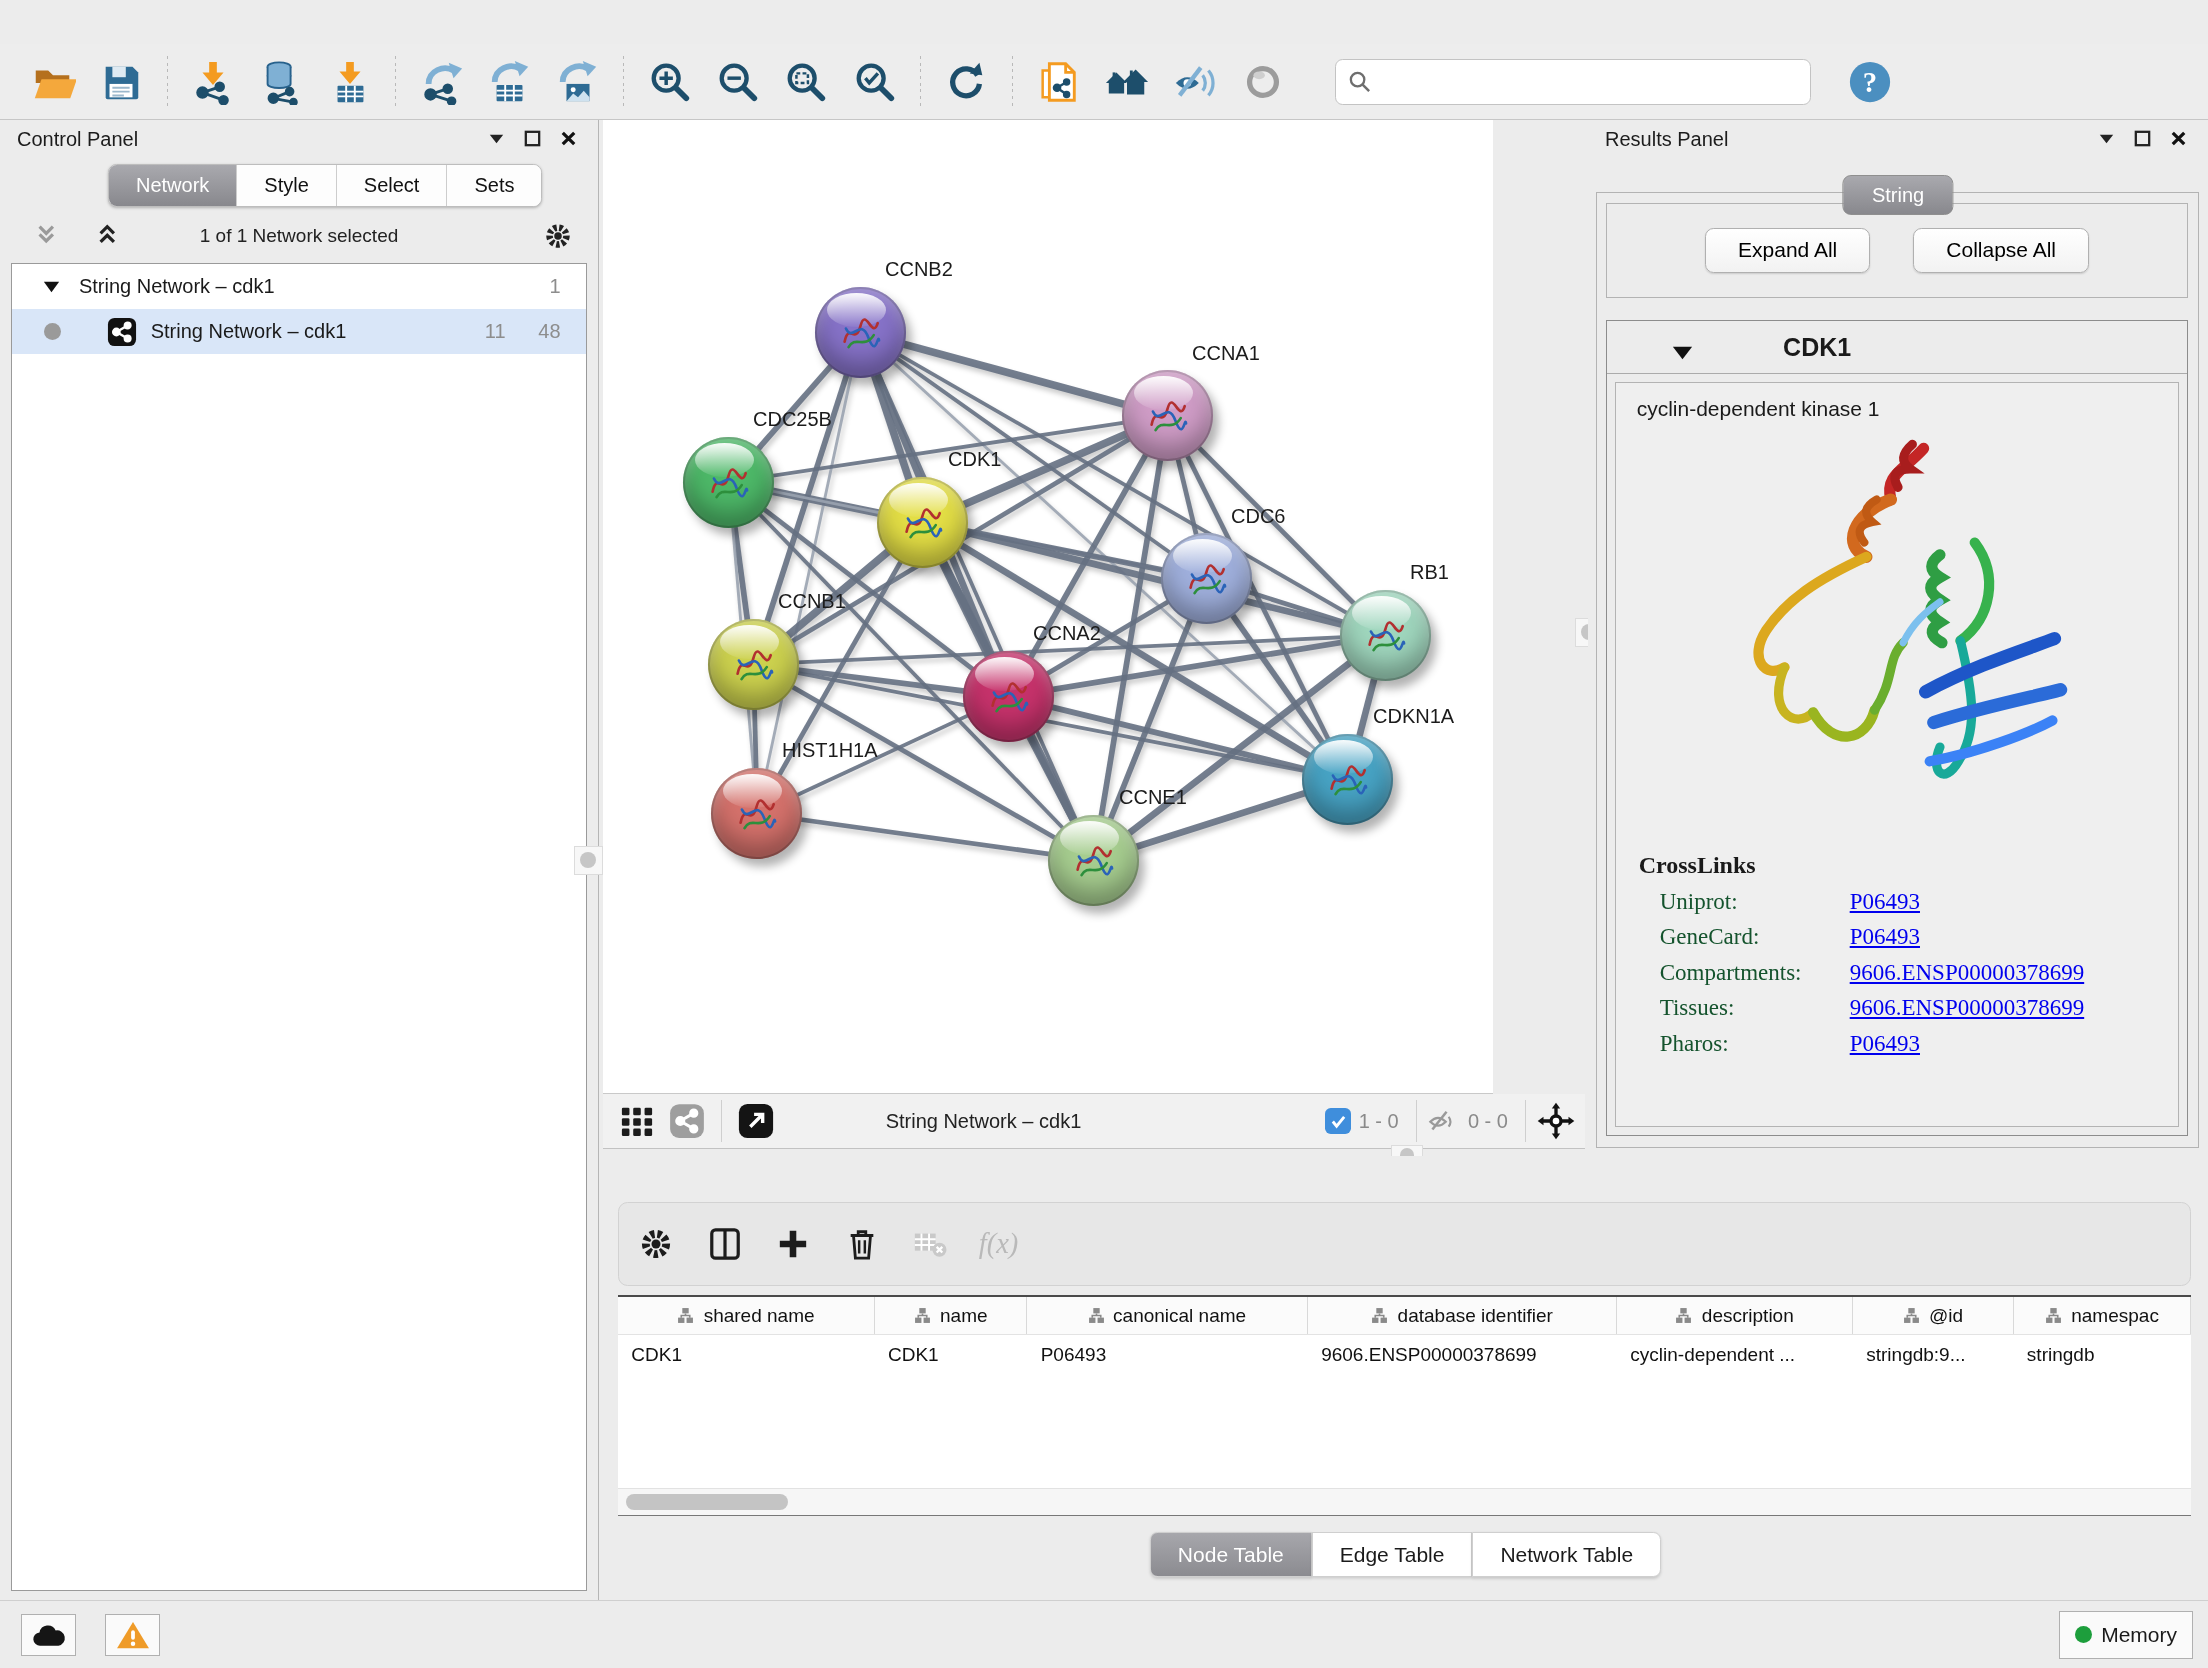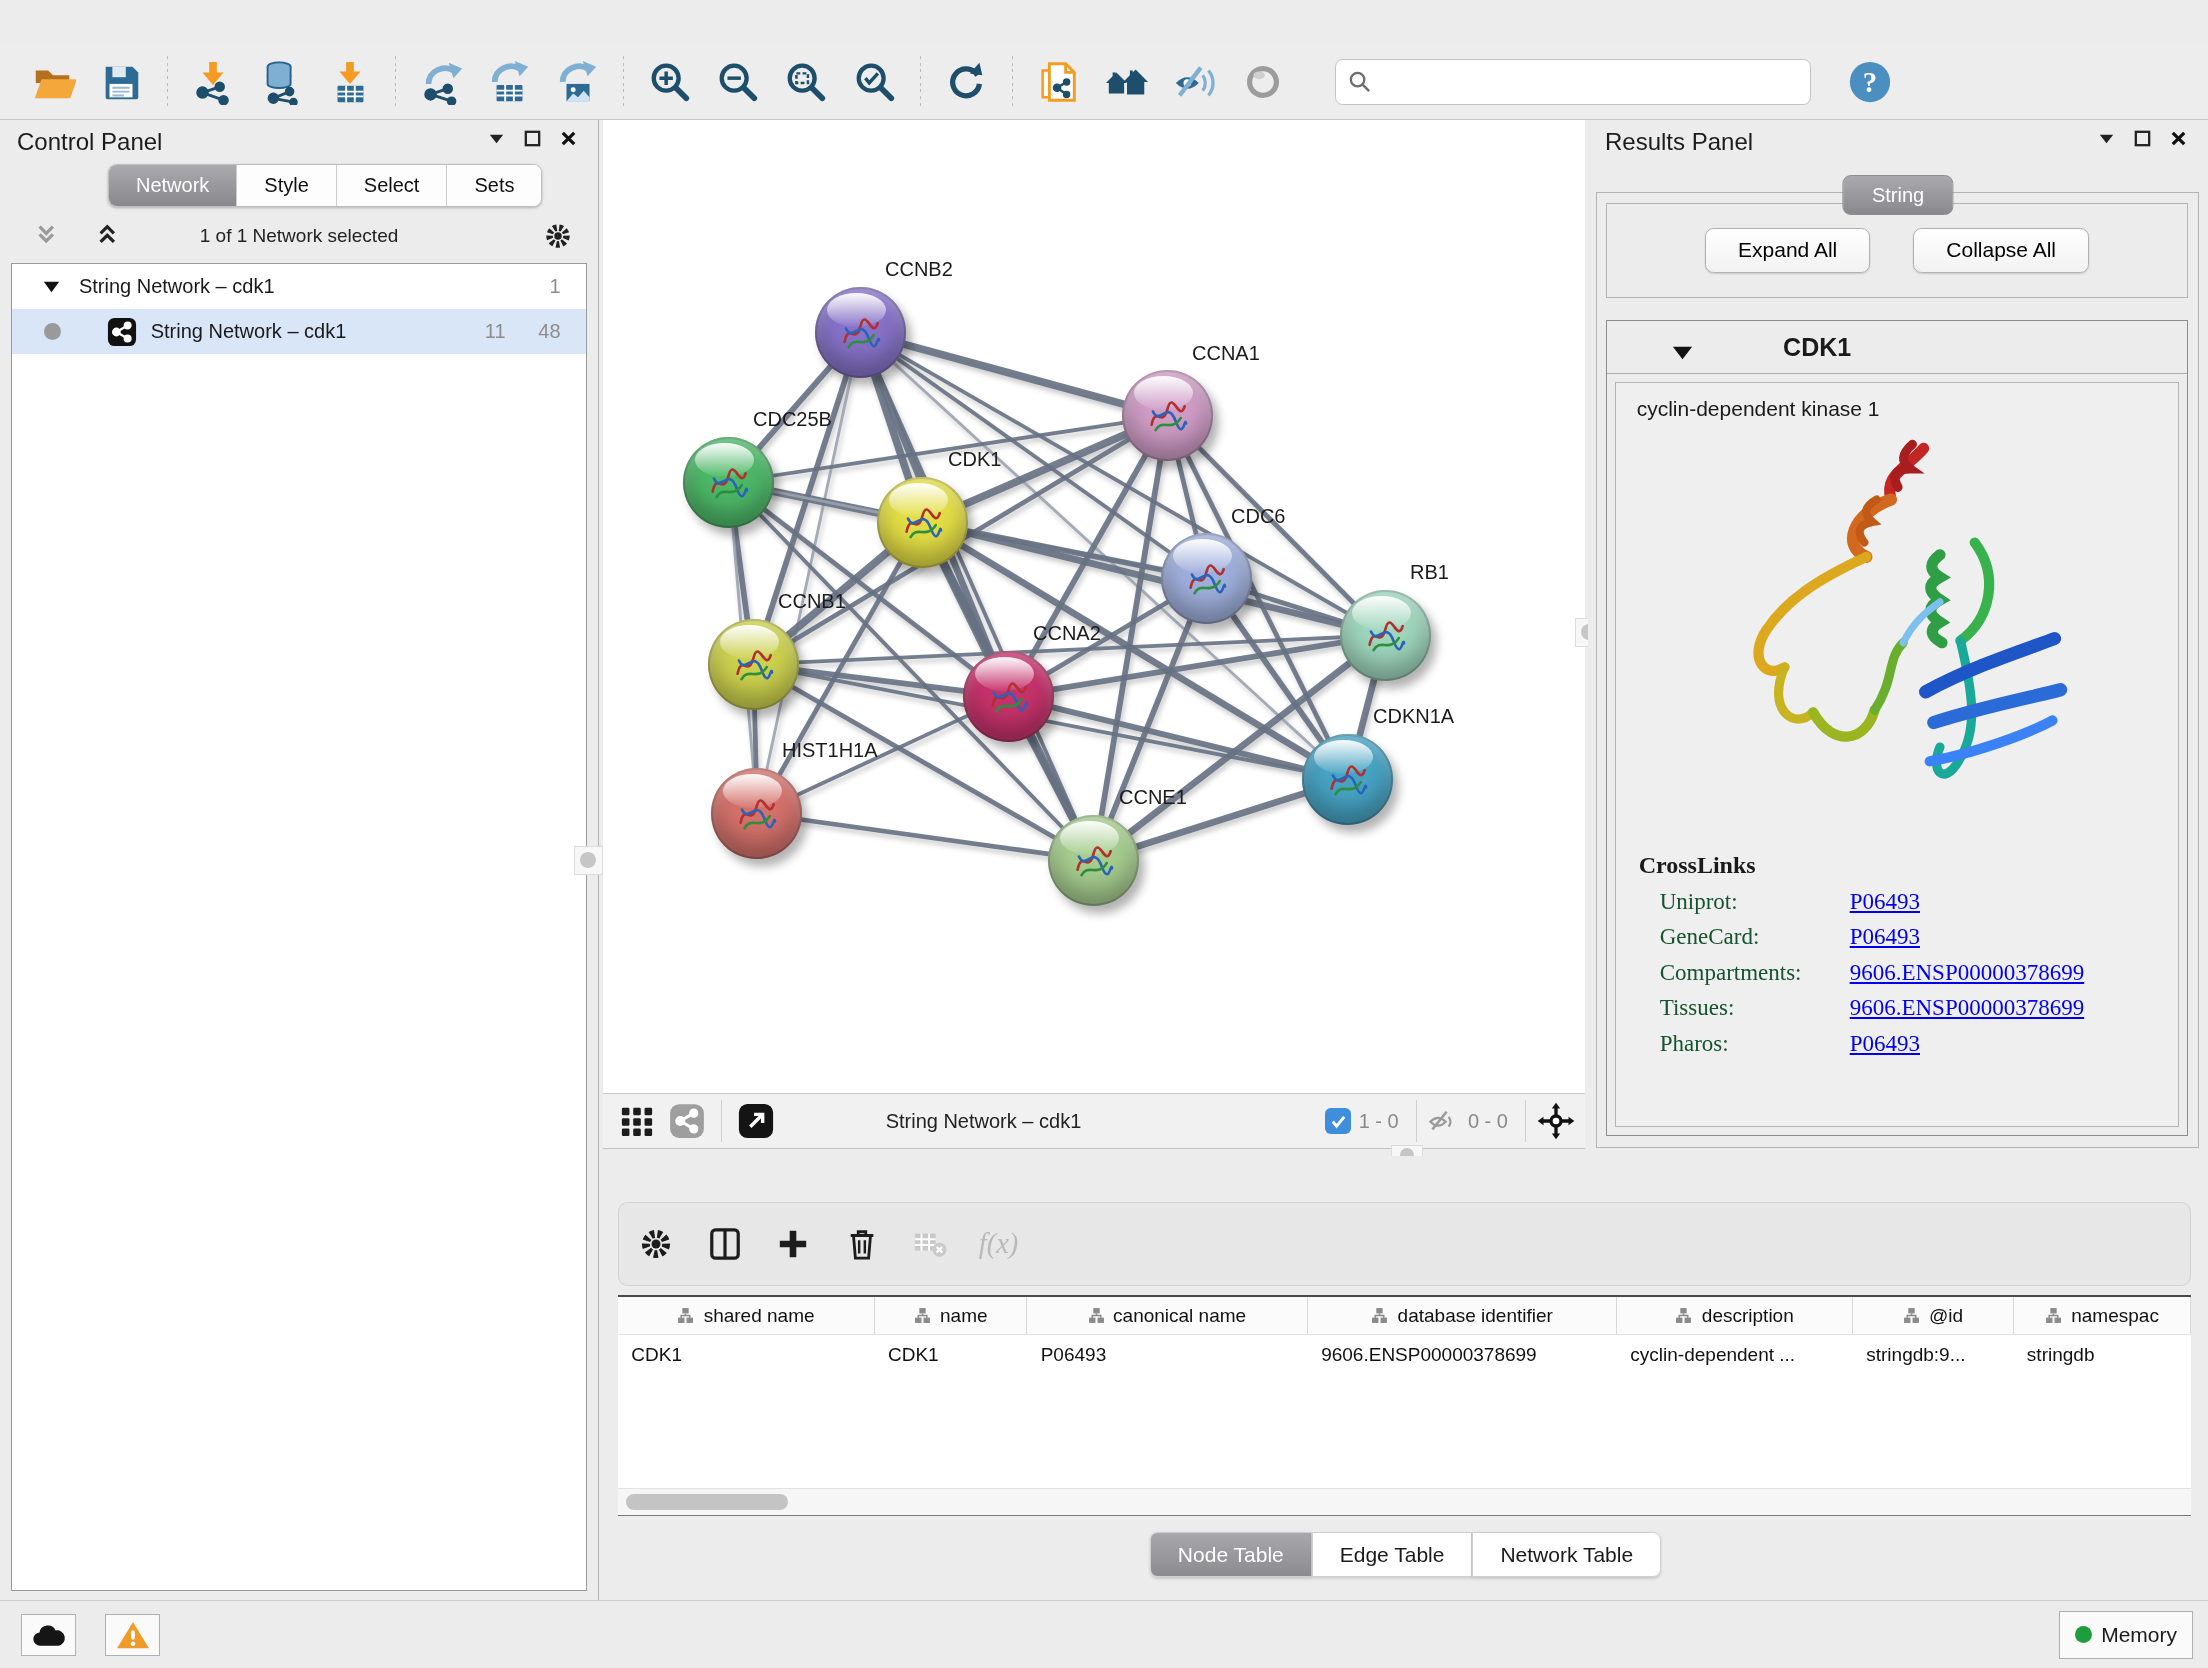"Control Panel" .panel-title { font-size: 24px -> 20px }
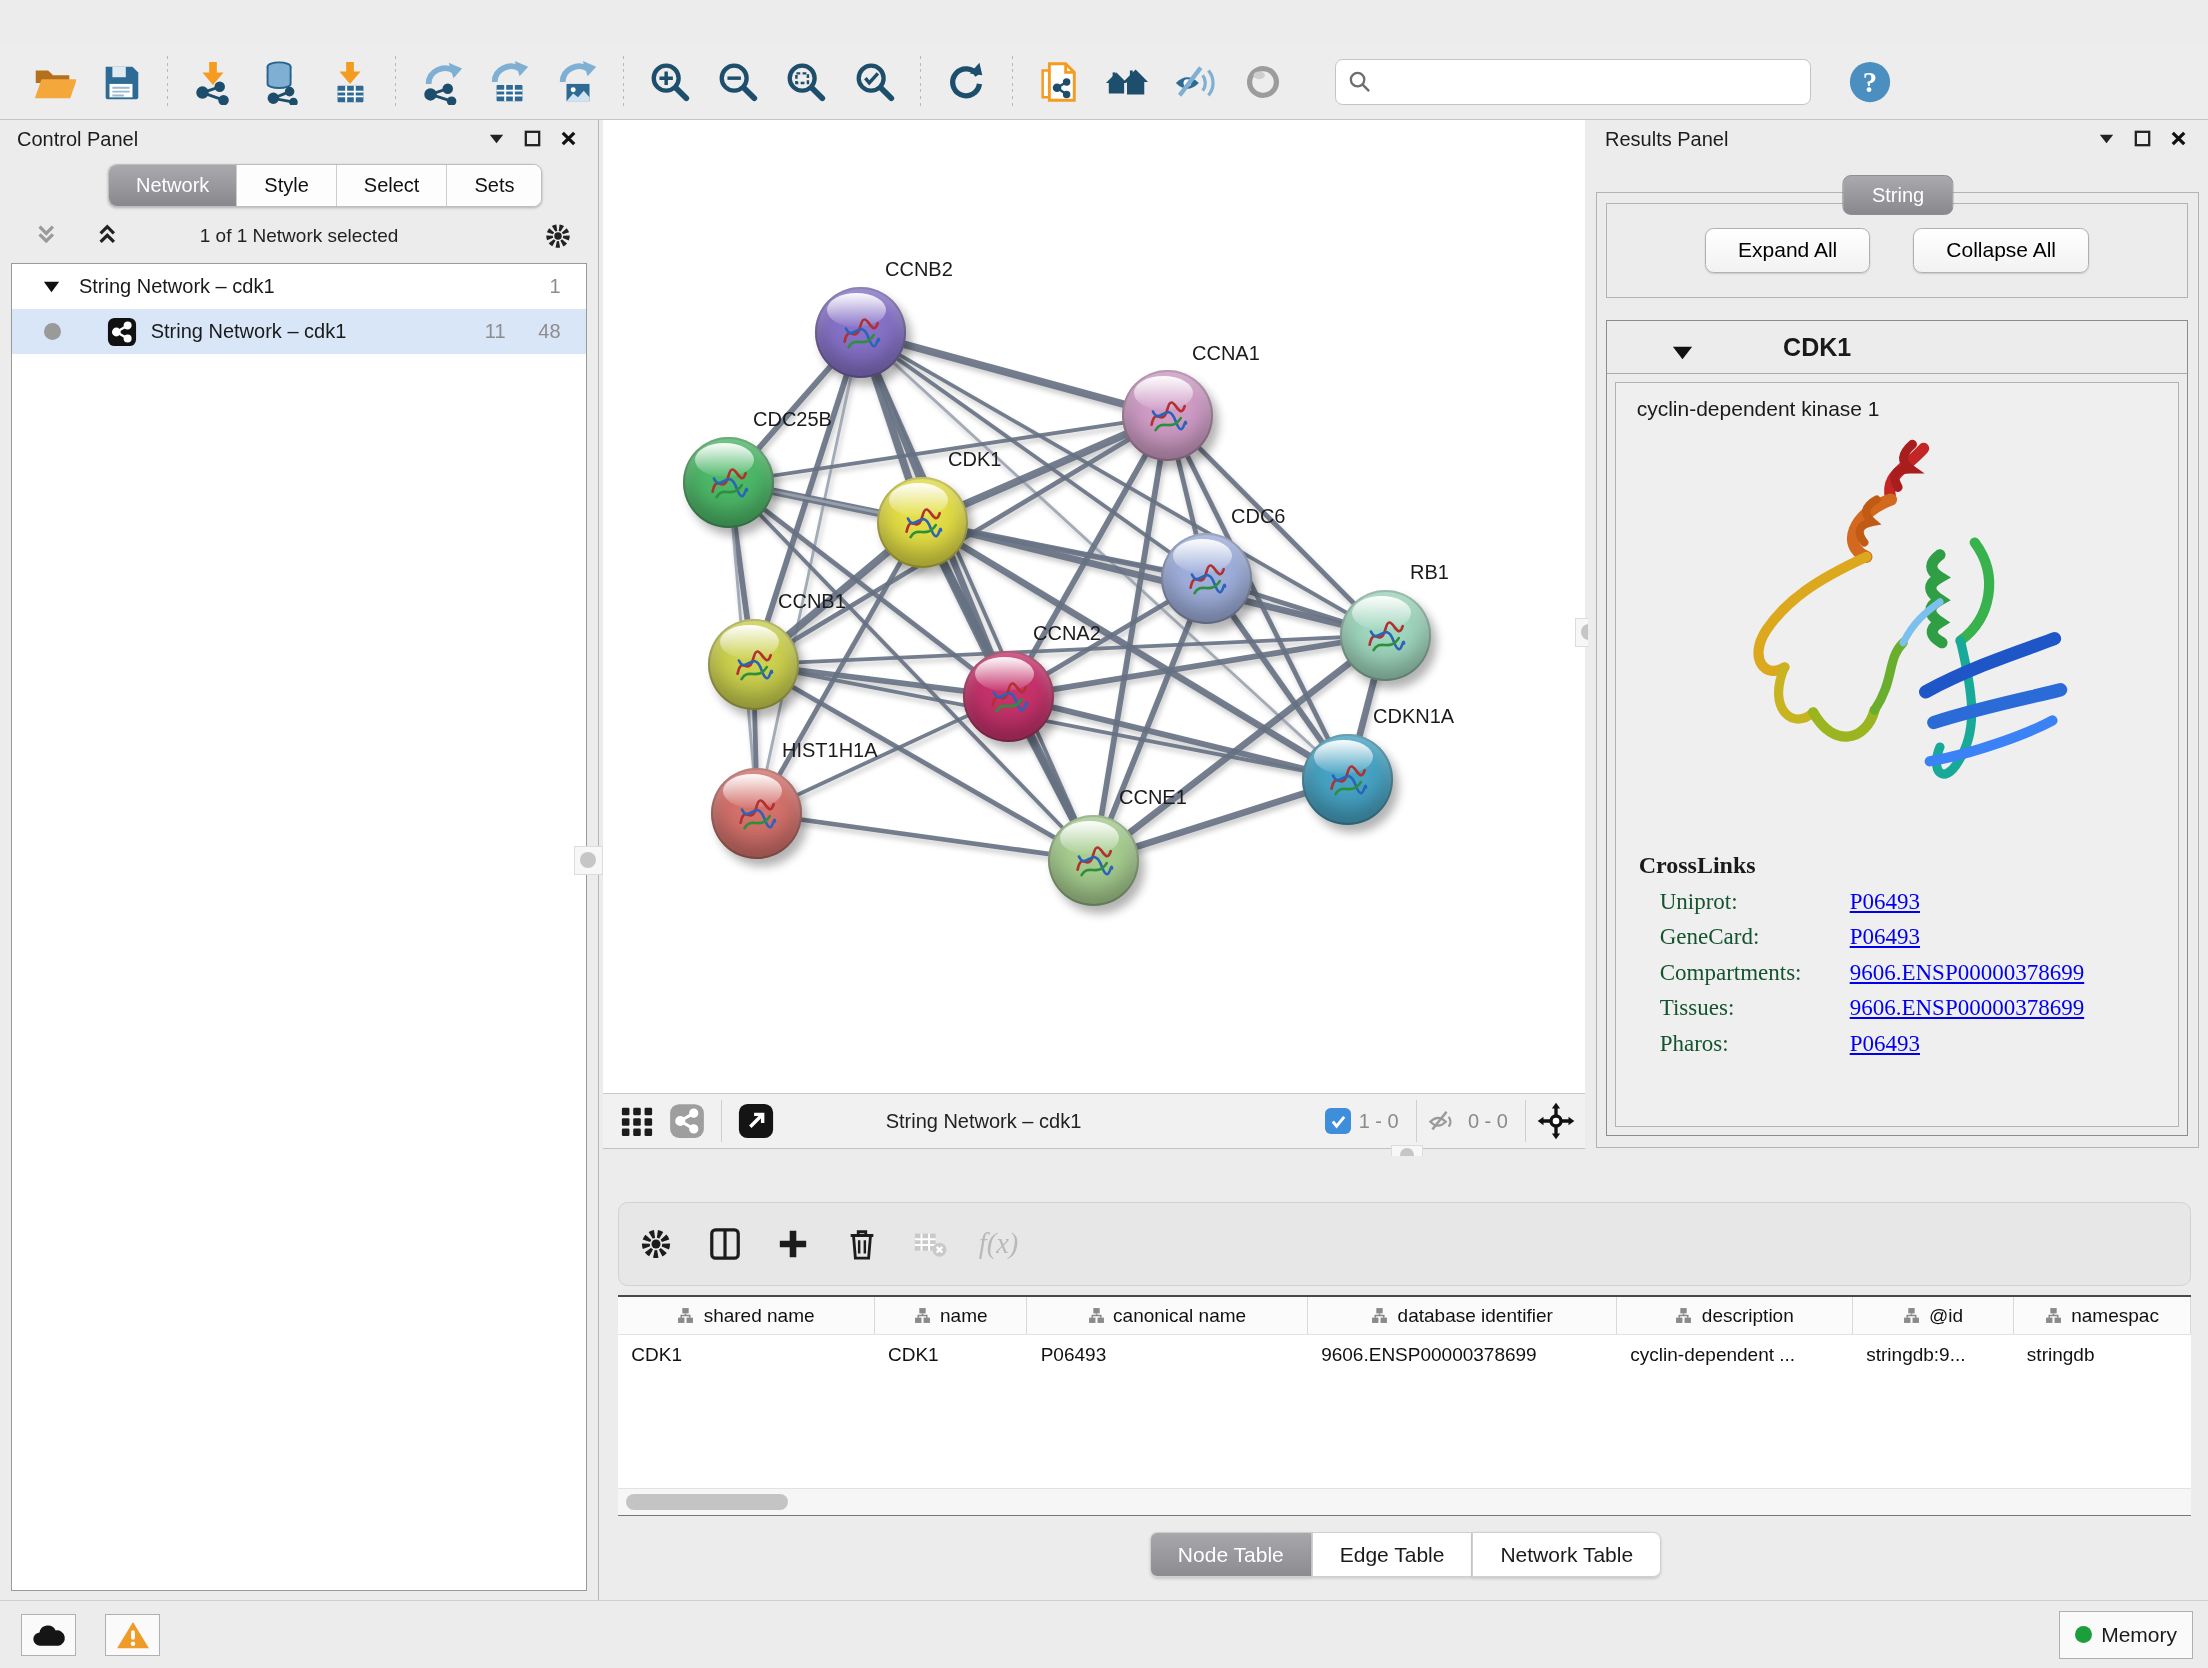"CCNB2" .net-canvas { width: 982px -> 890px }
